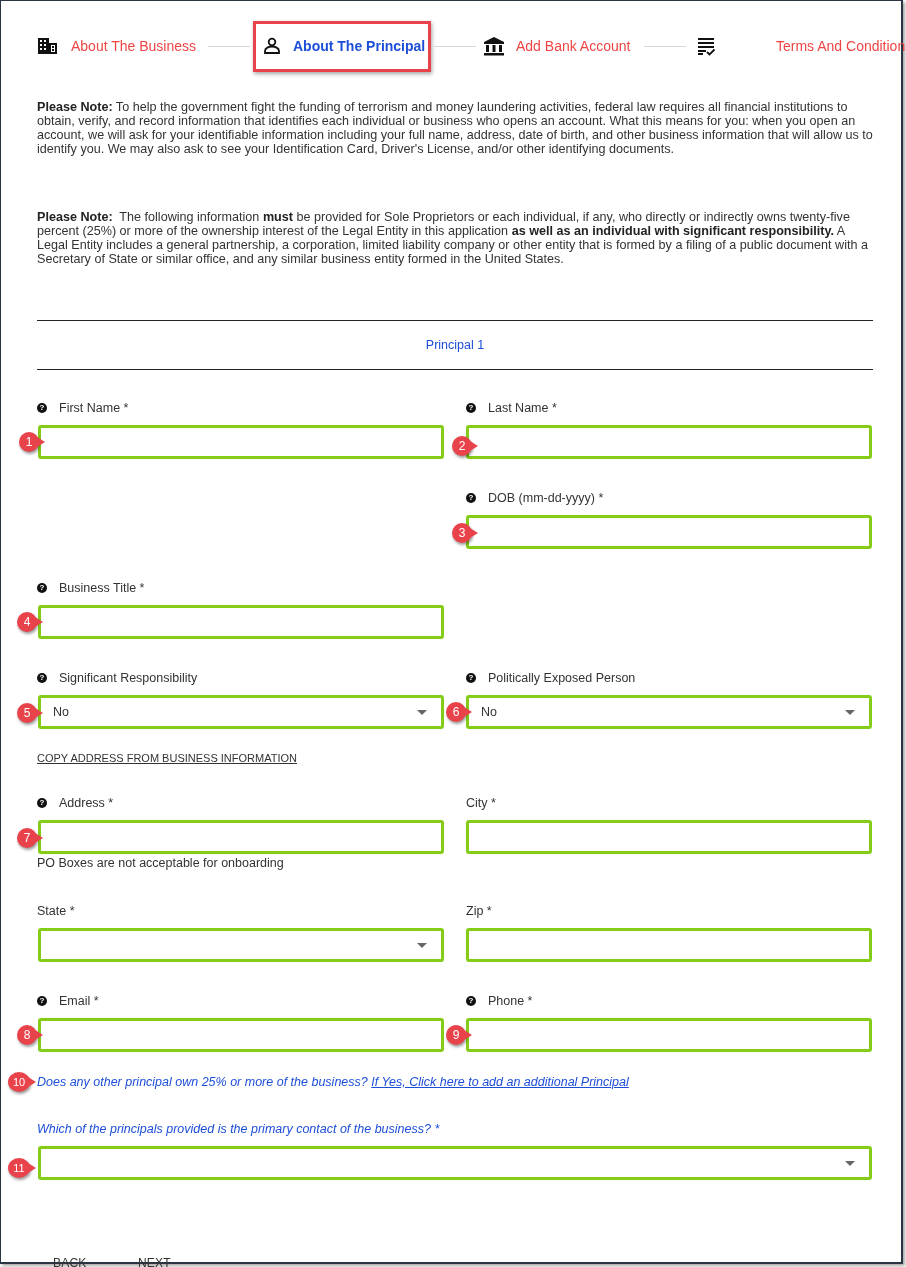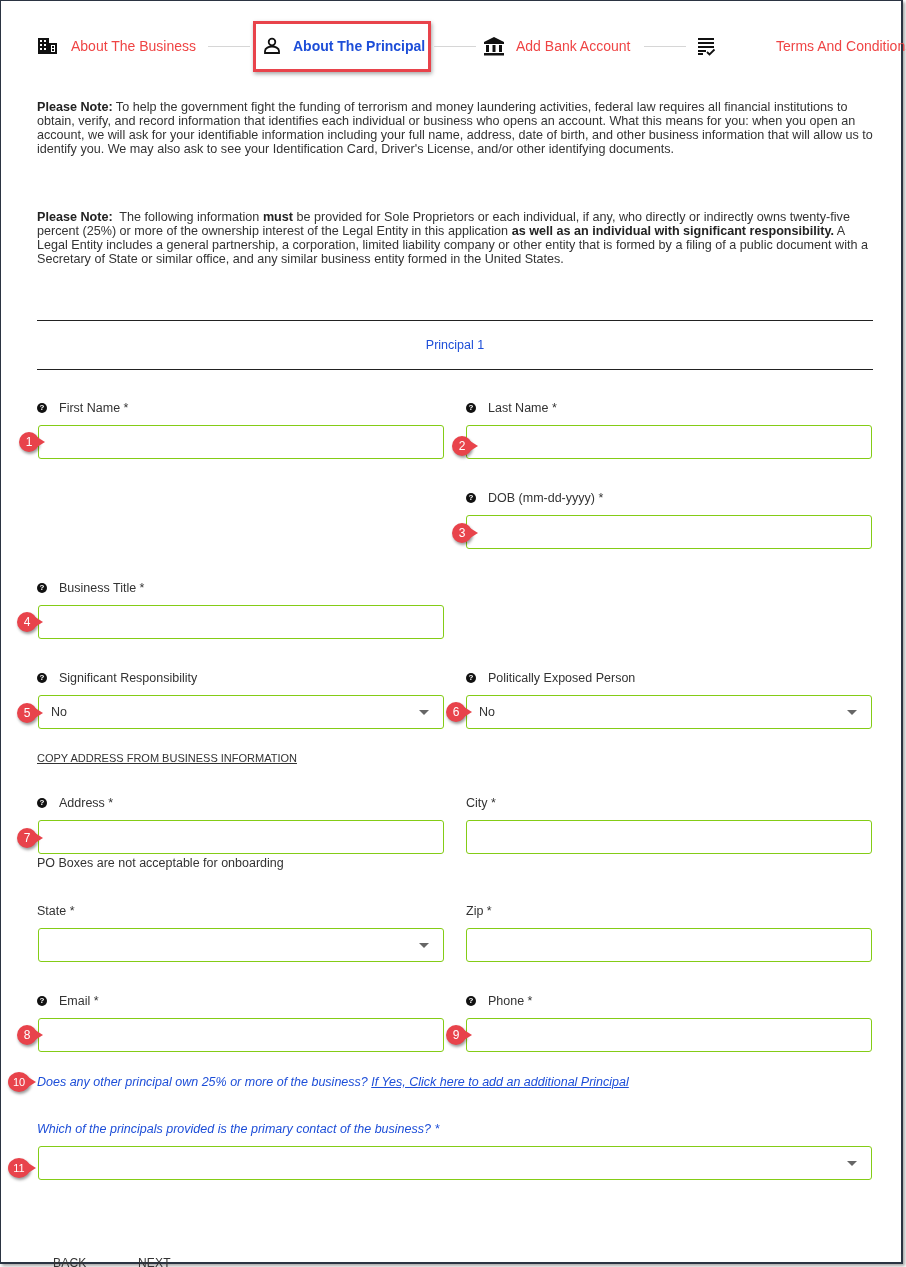"No" .input { border: 1px solid #84cc16 -> 3px solid #84cc16 }
